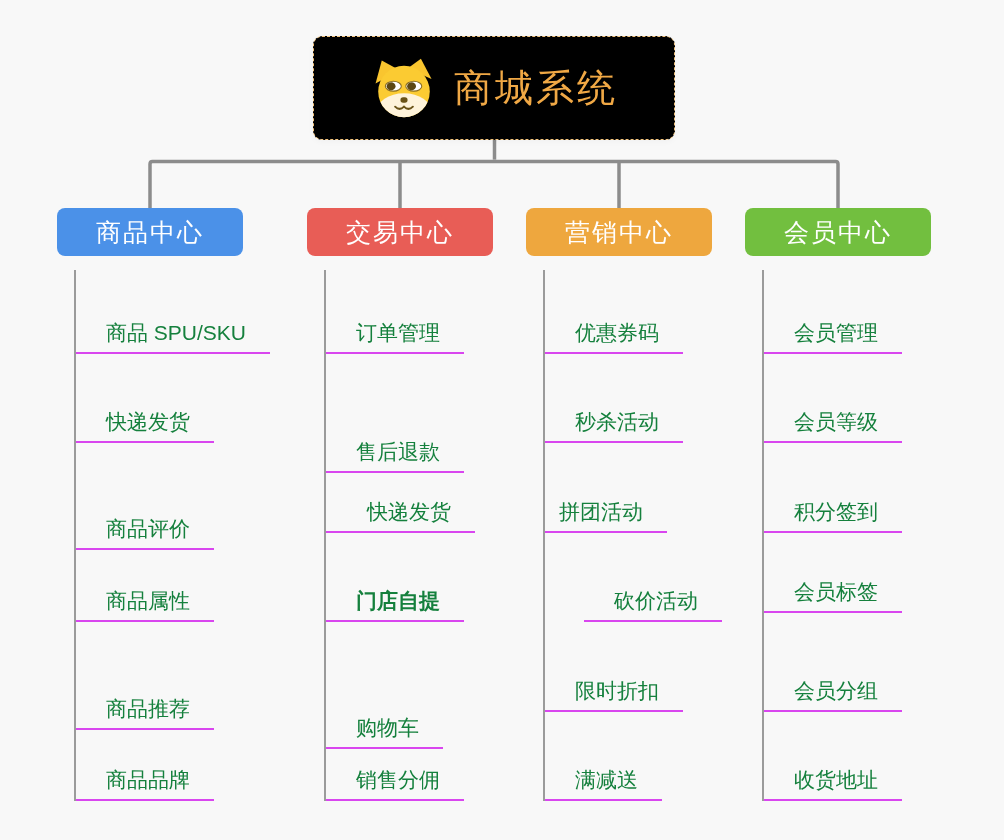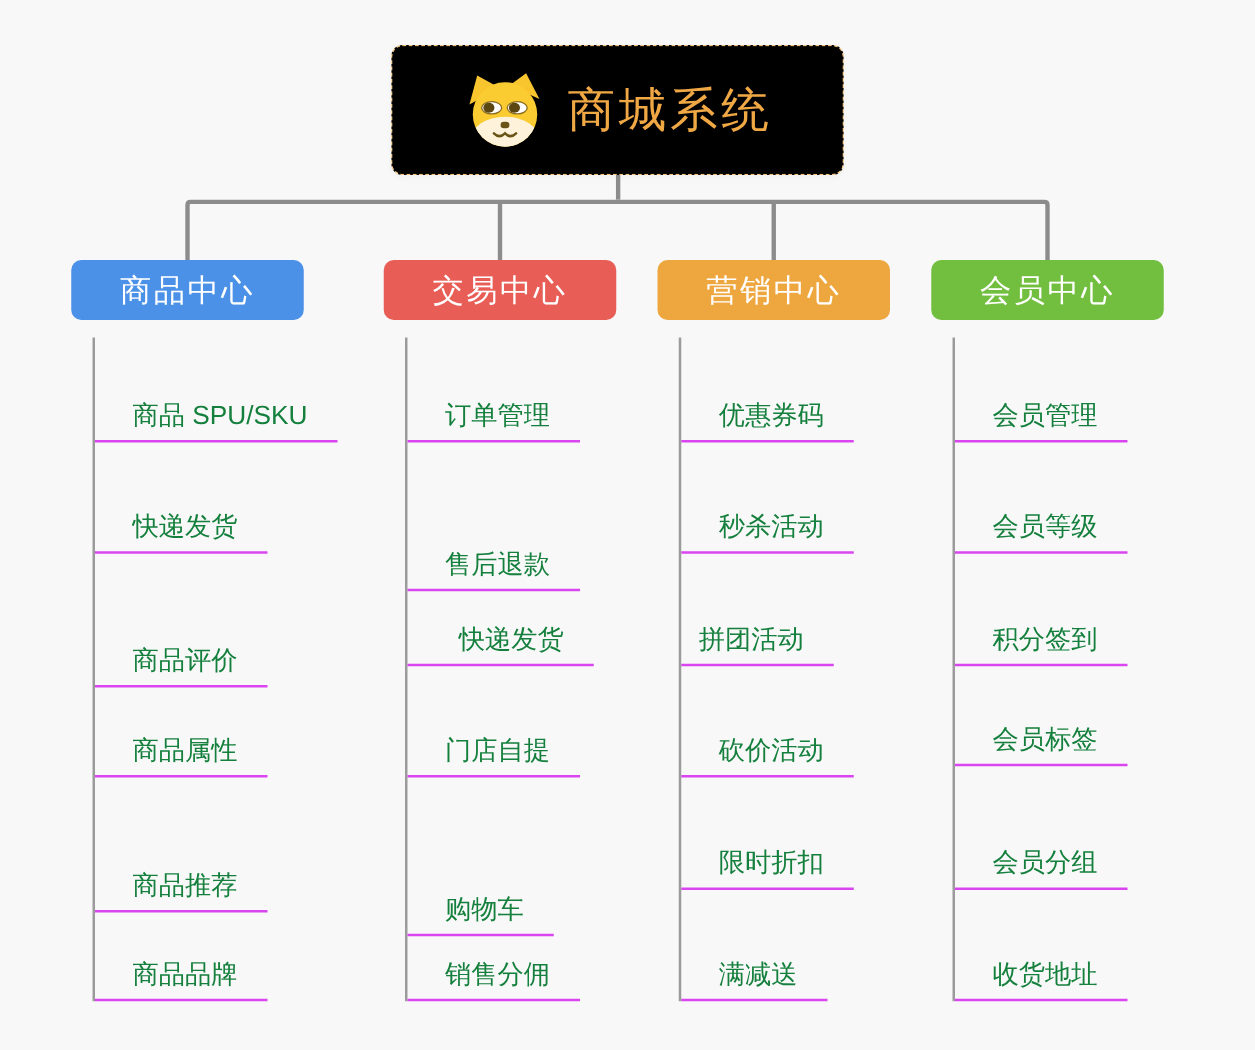"门店自提" div.mm-item { font-weight: none -> bold }
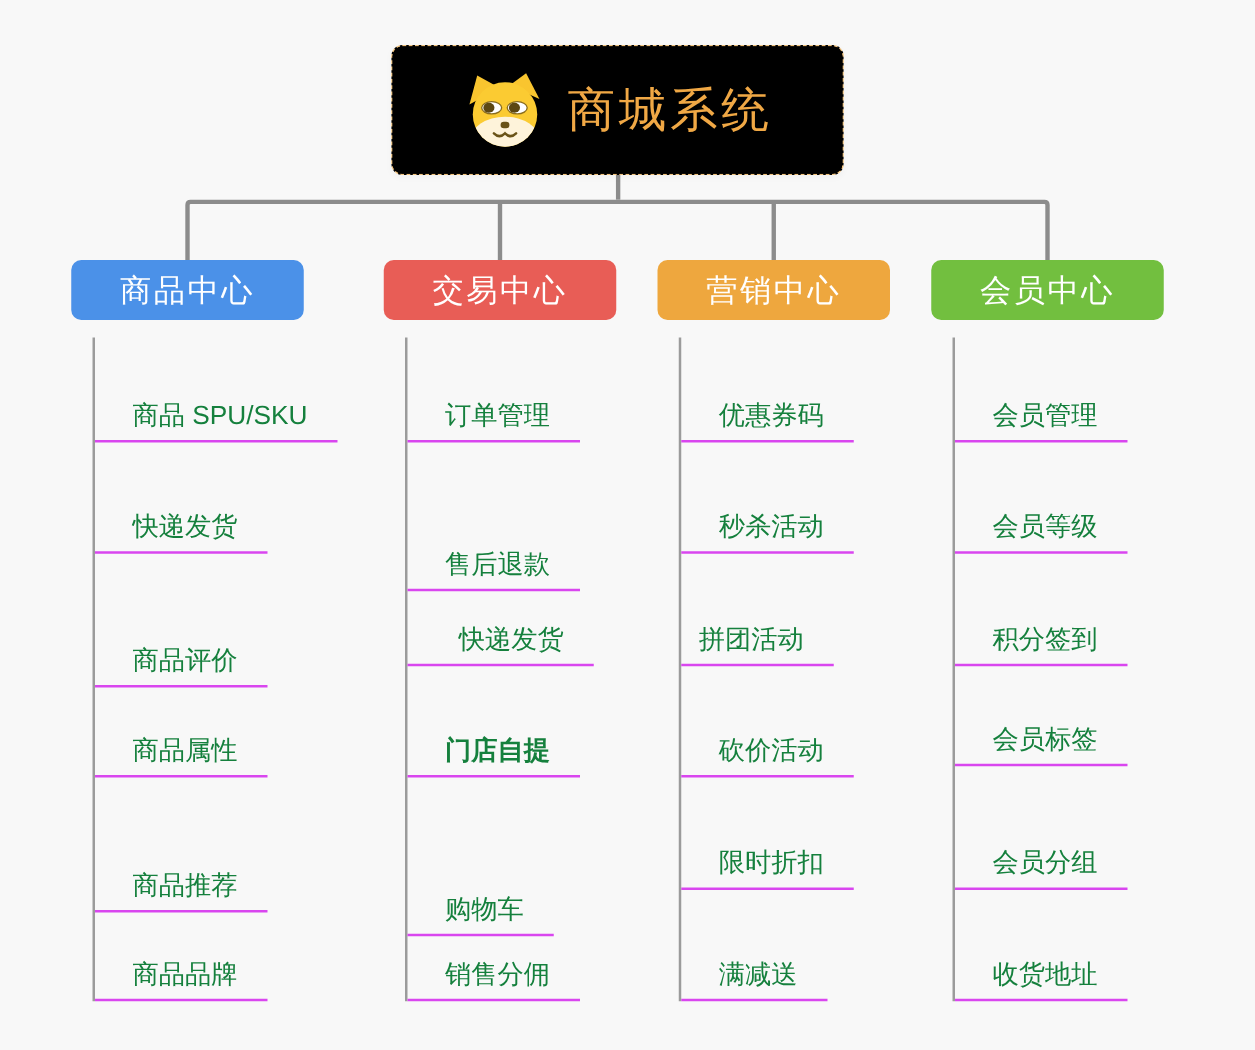"砍价活动" div.mm-item { margin-left: none -> 39px }
